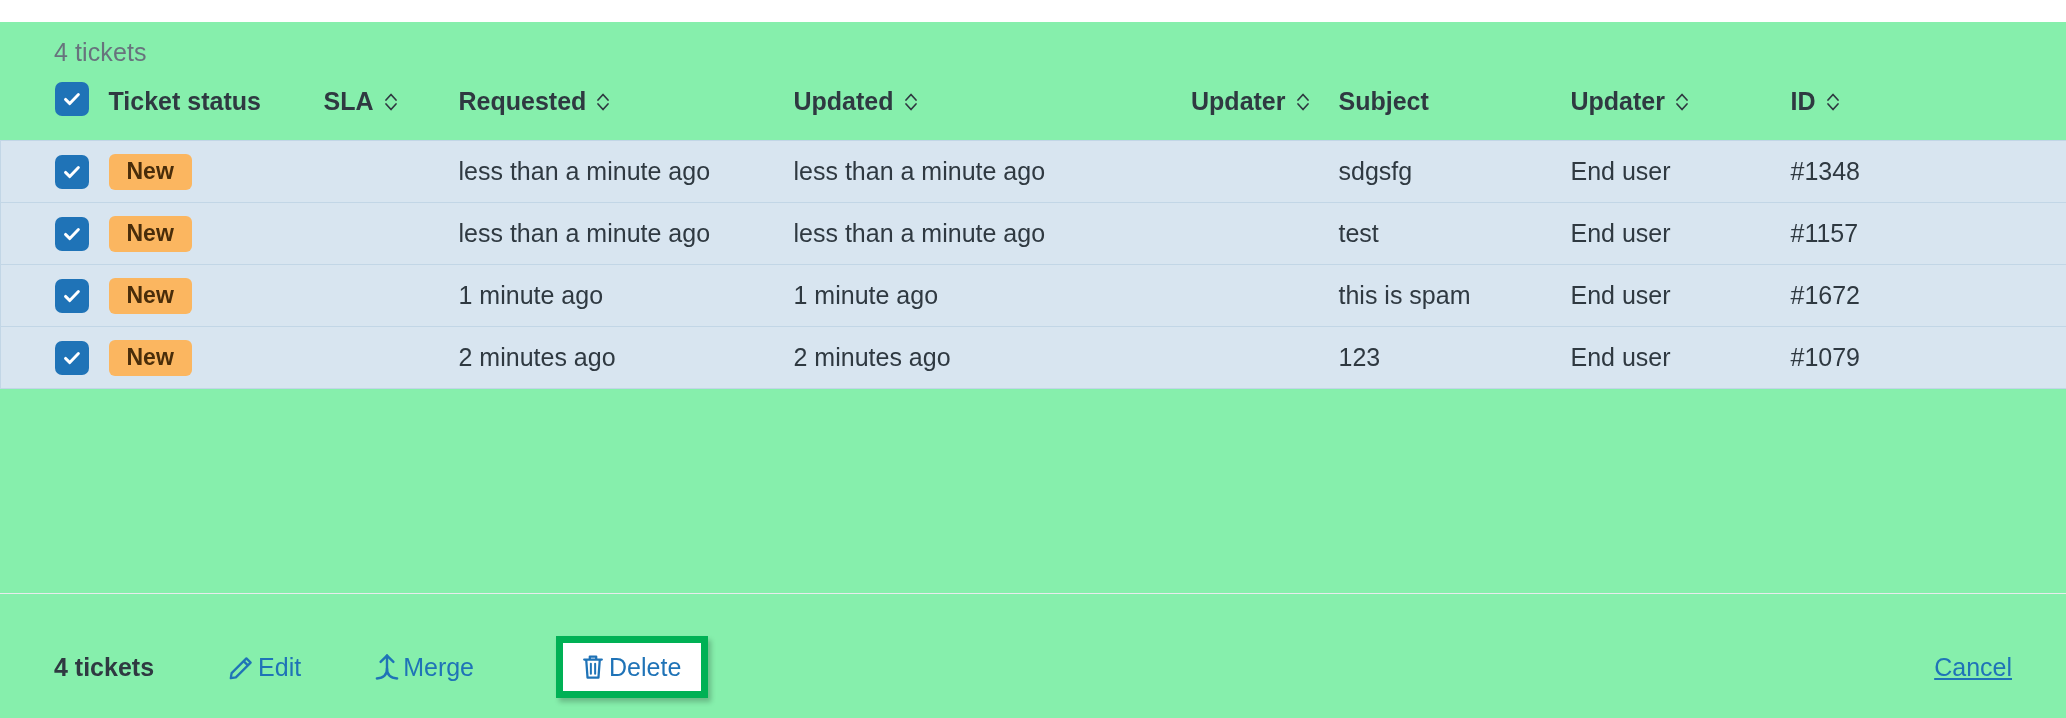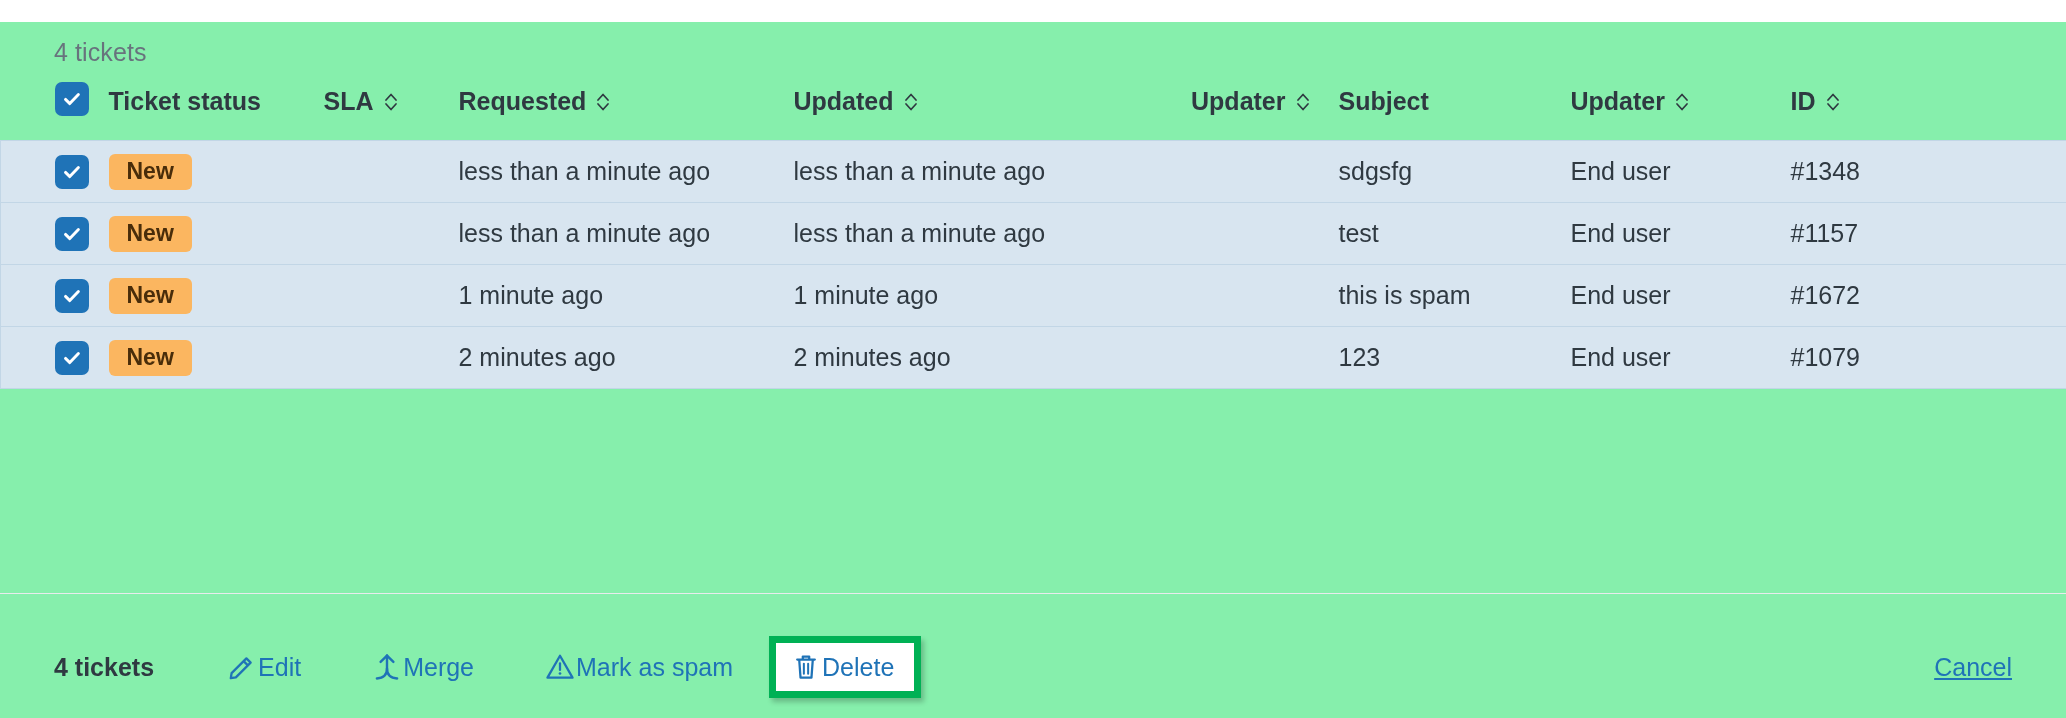"Mark as spam" button.tool-btn { html: <button> <span> <svg> <path></path> <path></path> <circle></circle> </svg> </span> <span>Mark as spam</span> </button> -> none }
